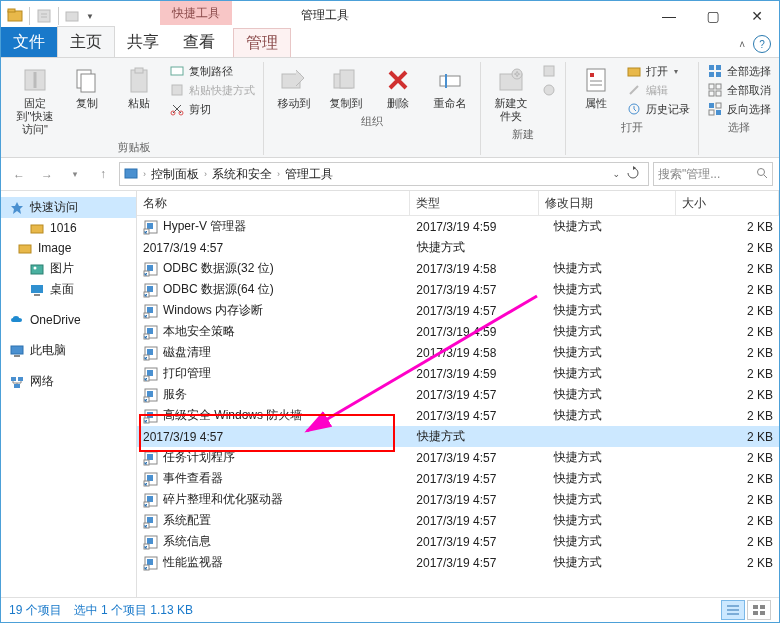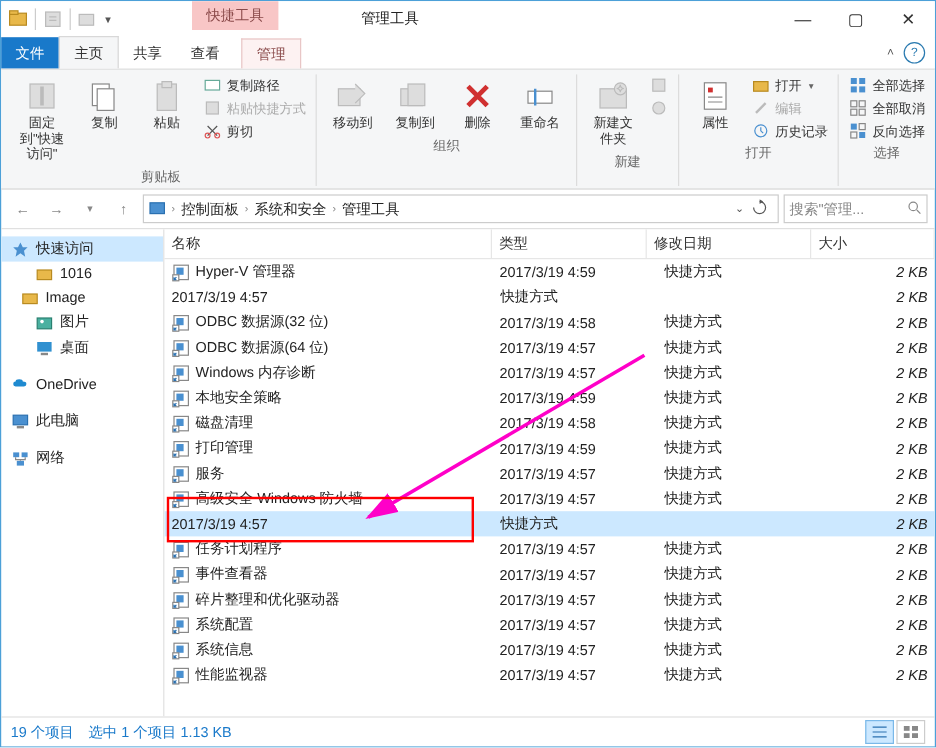"文件" .ribbon-tabs .tab { font-size: 12px -> 16px }
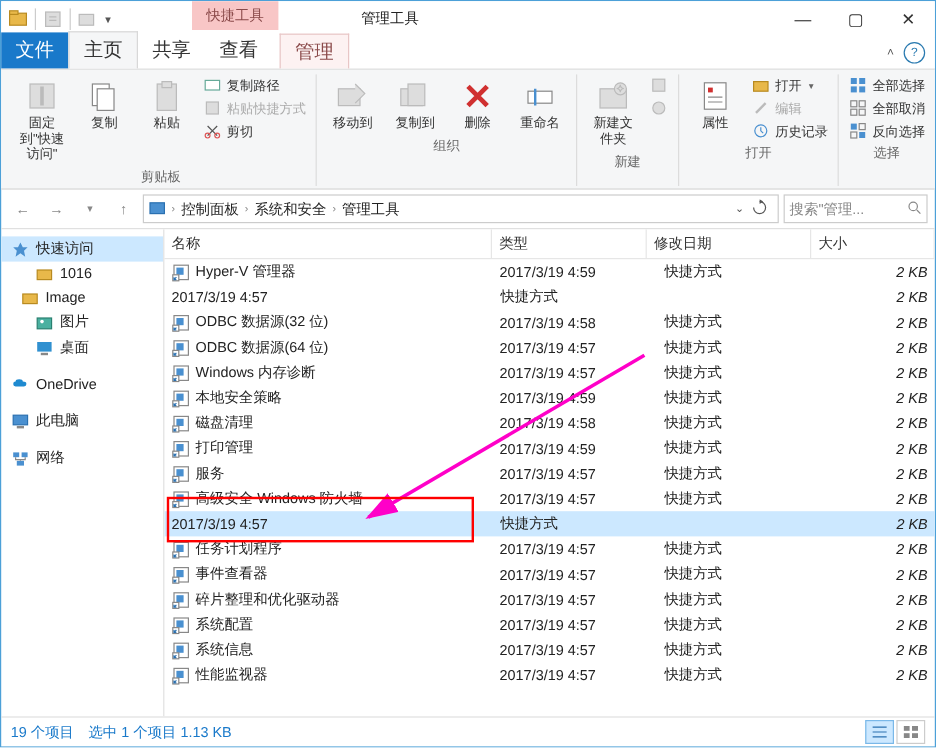"2 KB" .cell.size { font-style: italic -> none }
